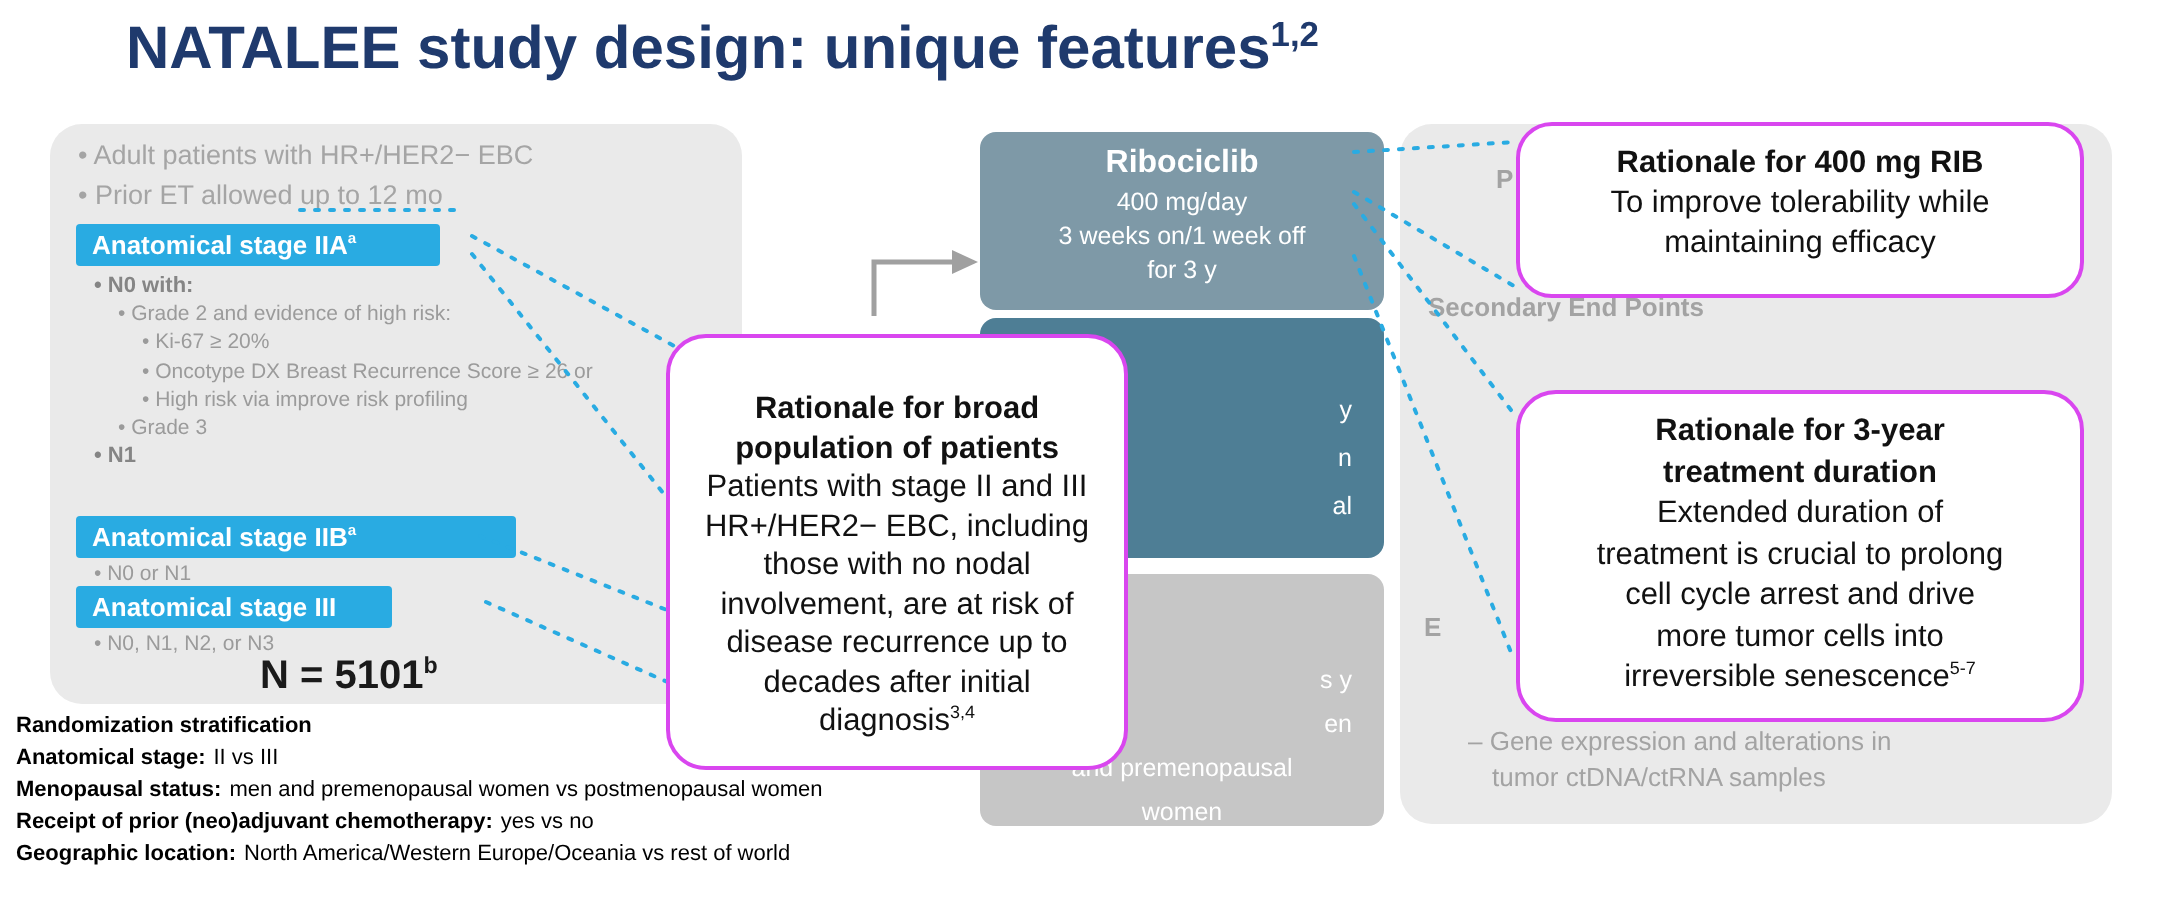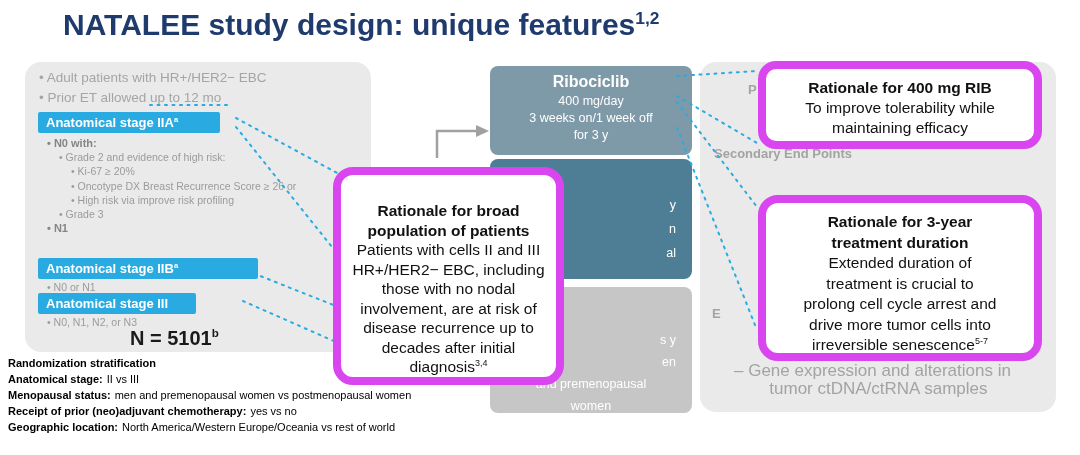"Rationale for 400 mg RIB" .callout { border: 8px solid #d946ef -> 2px solid #d946ef }
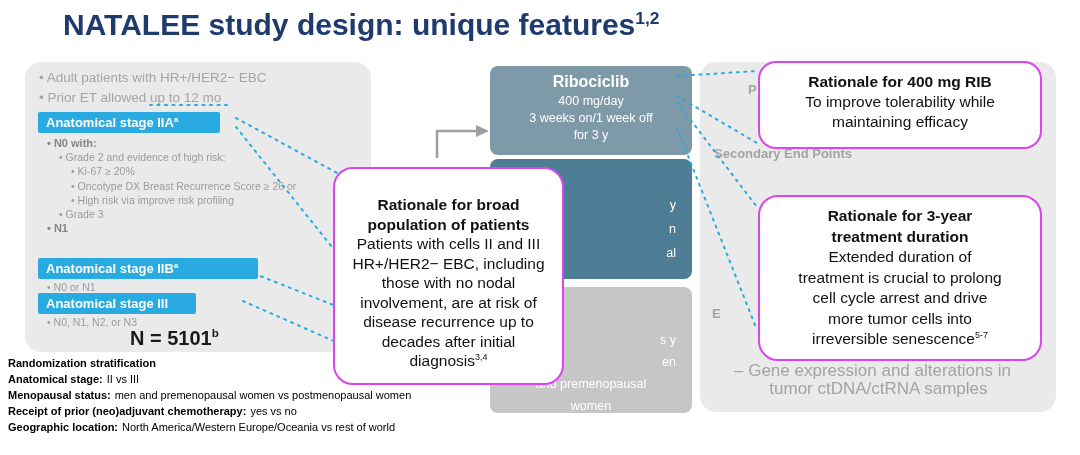"Patients with cells II and" span { text: cells -> stage }
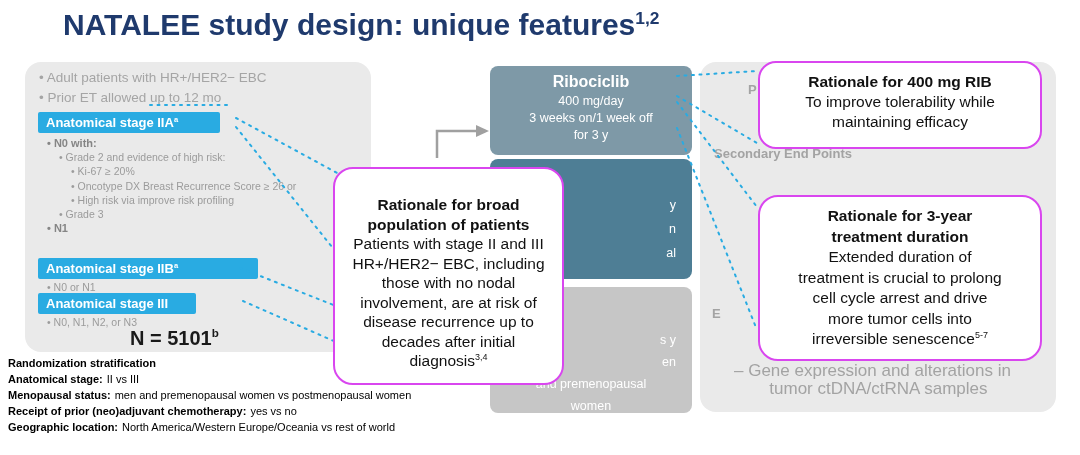"– Gene expression and alterations" .ep-expl { font-size: 17px -> 13px; text-align: center -> none }
